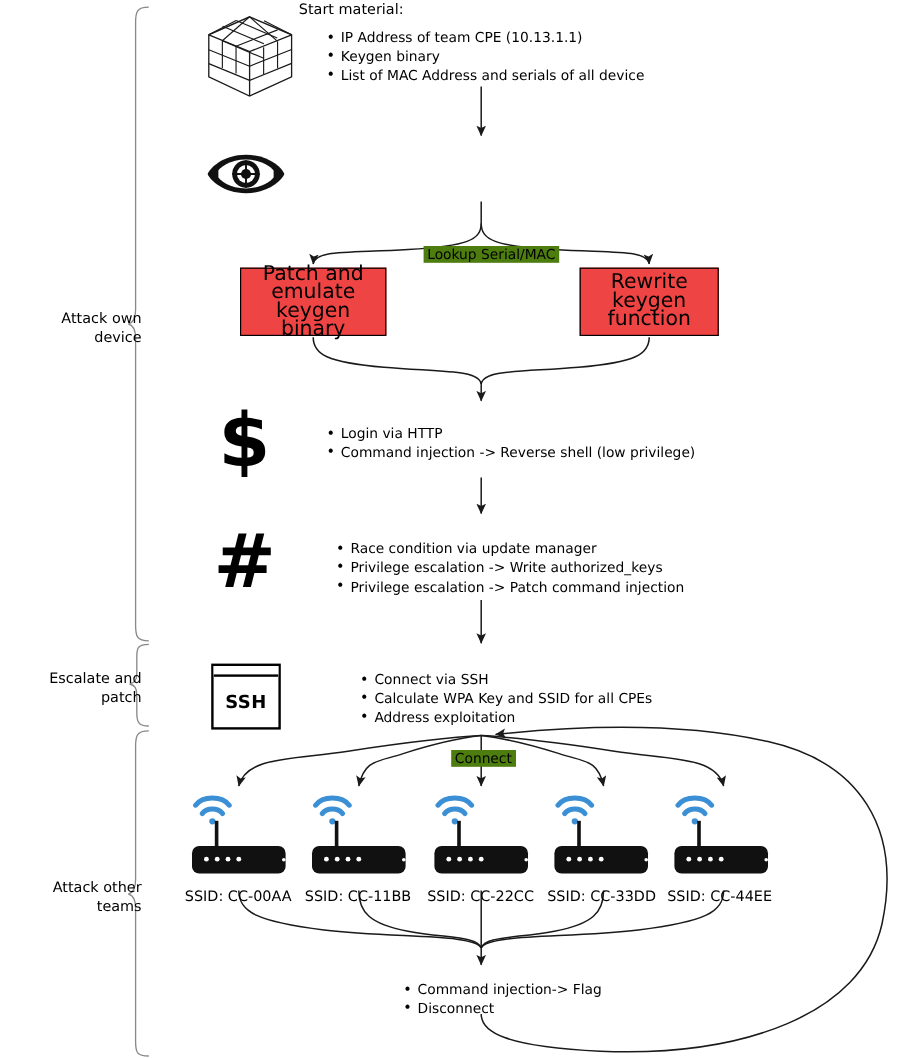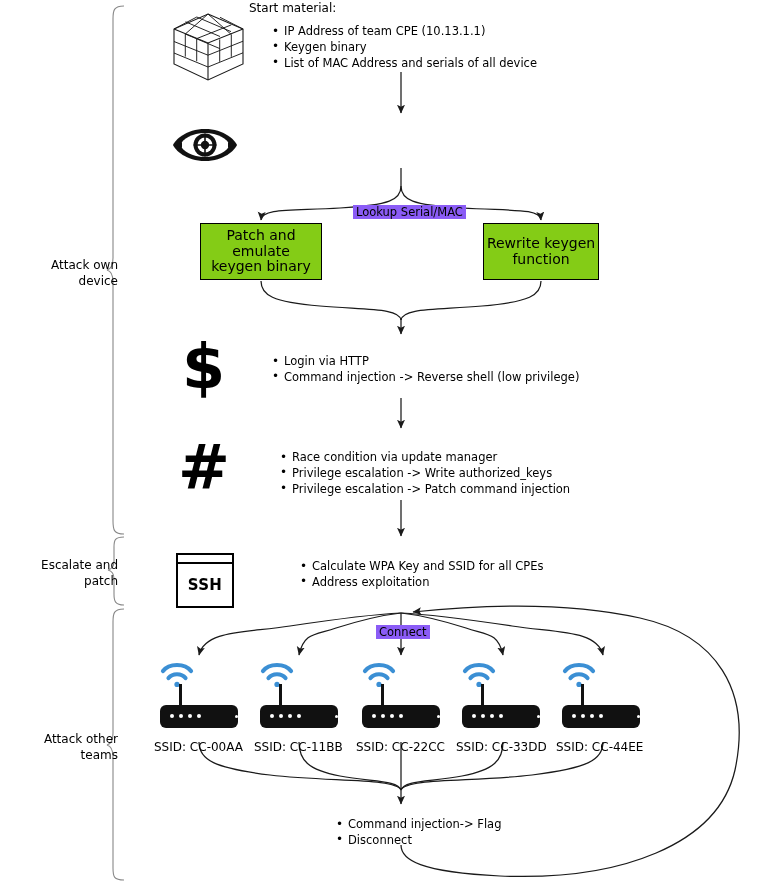"Lookup Serial/MAC" .edge-label { background: #8b5cf6 -> #4d7c0f }
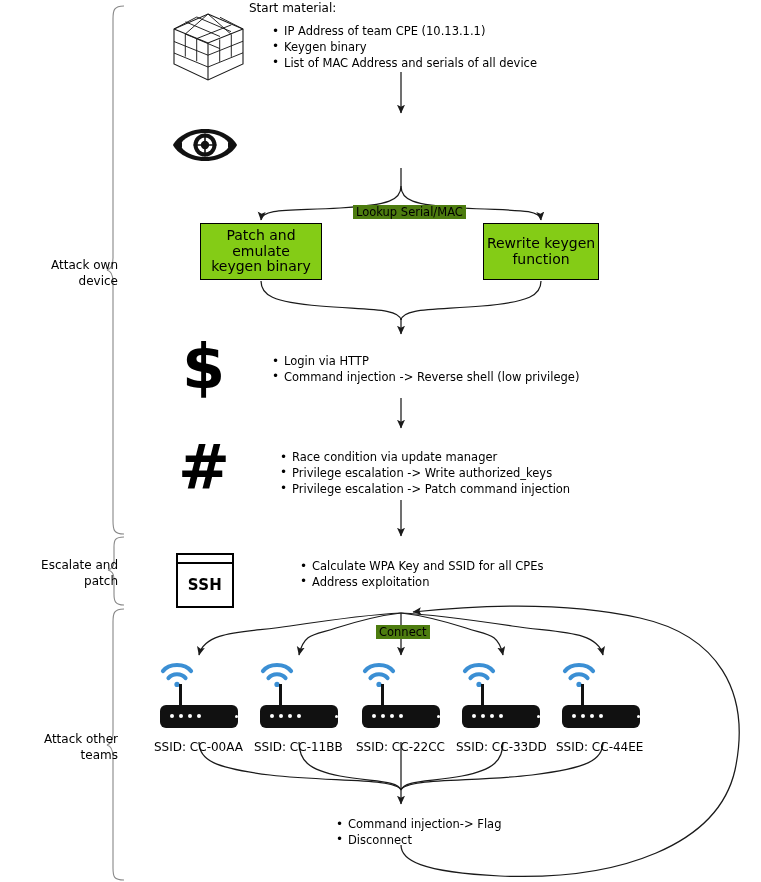"Patch and emulate" .box { background: #84cc16 -> #ef4444; font-size: 14px -> 17px }
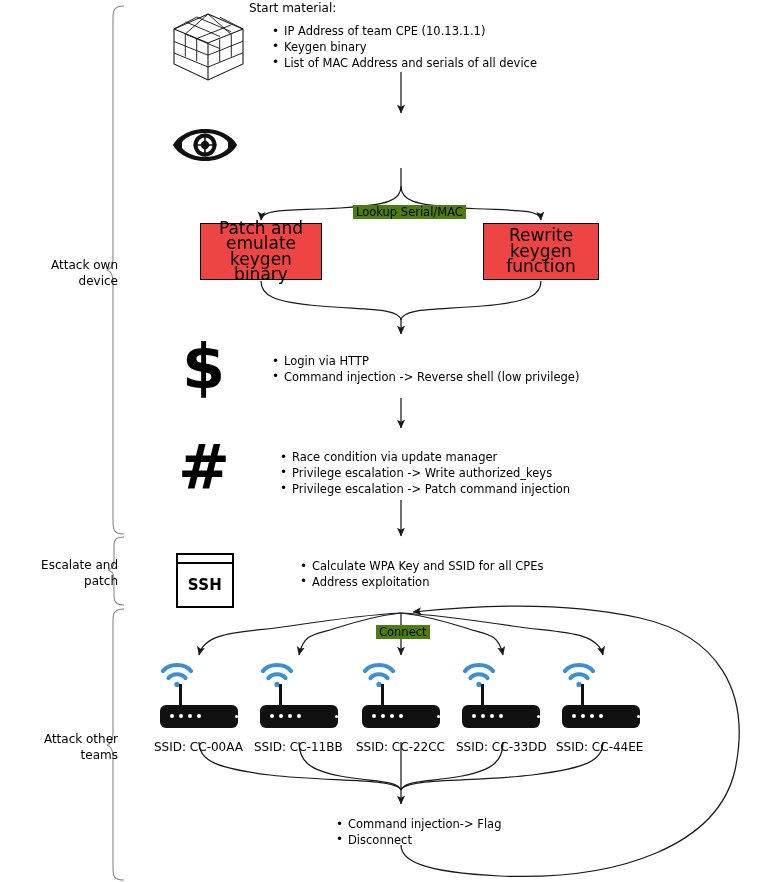"Connect via SSH" li { html: none -> <li>Connect via SSH</li> }
